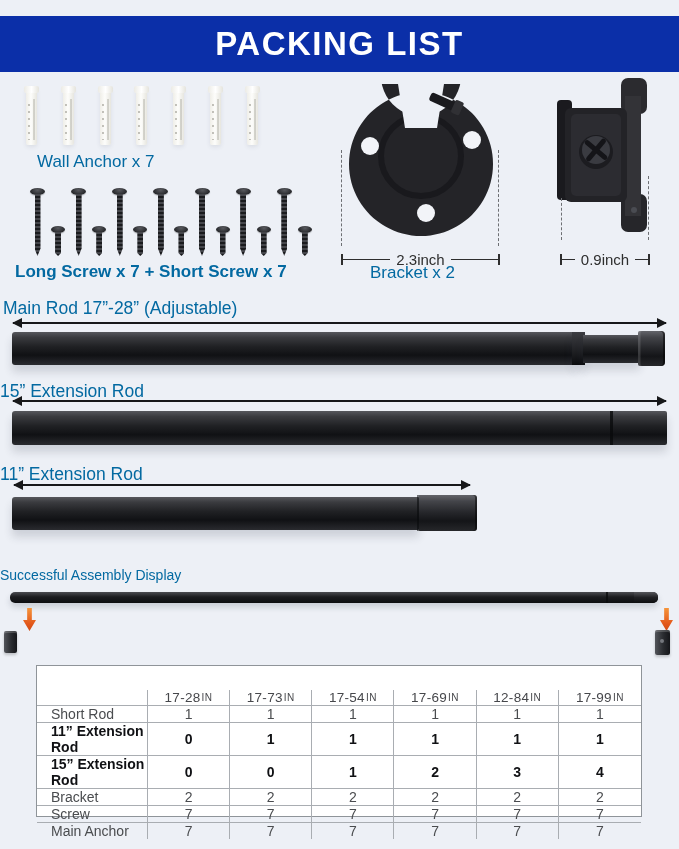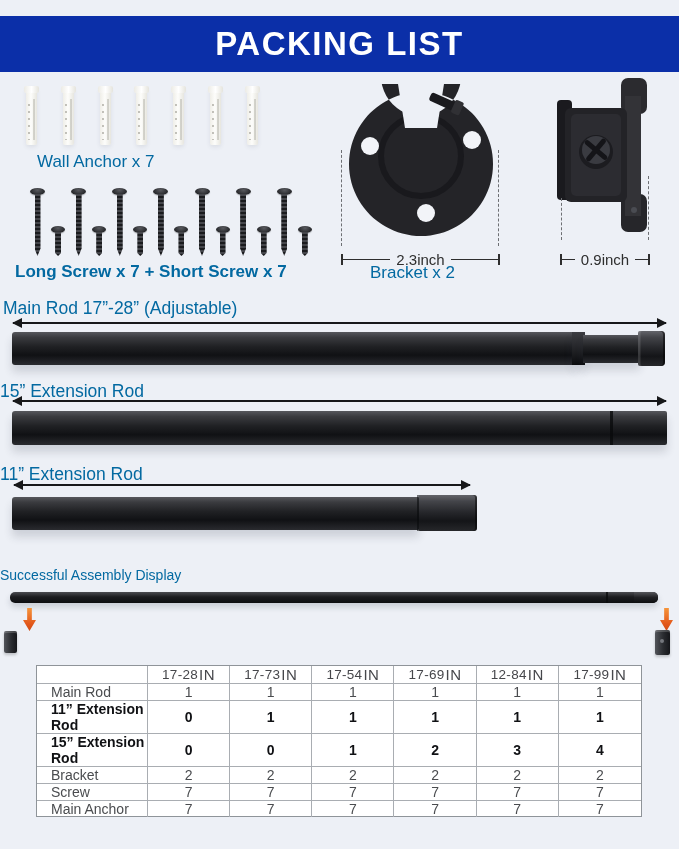"17-28" .tcell.th { margin-top: none -> 24px }
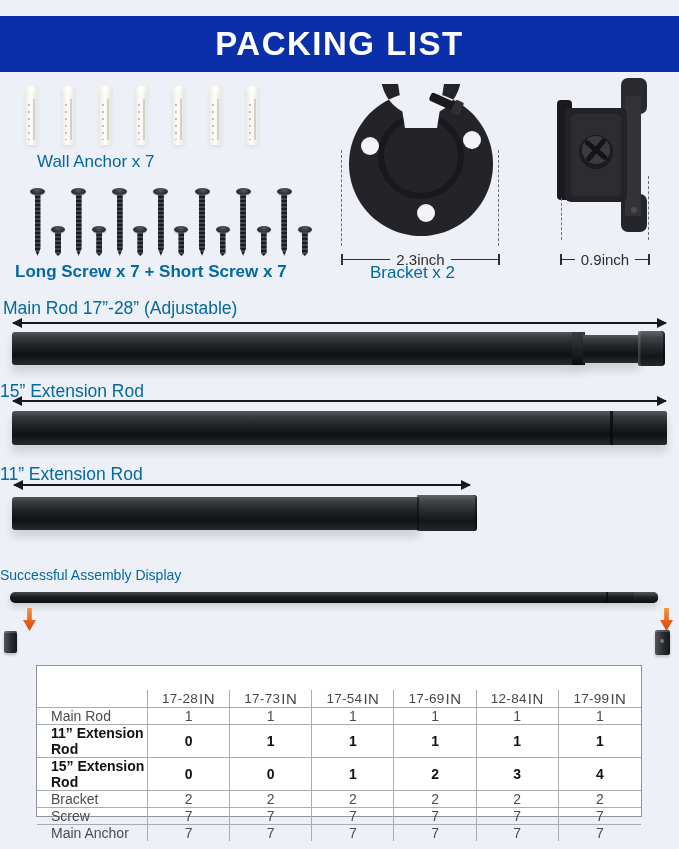"IN" .tcell.th .unit { font-size: 15px -> 10px }
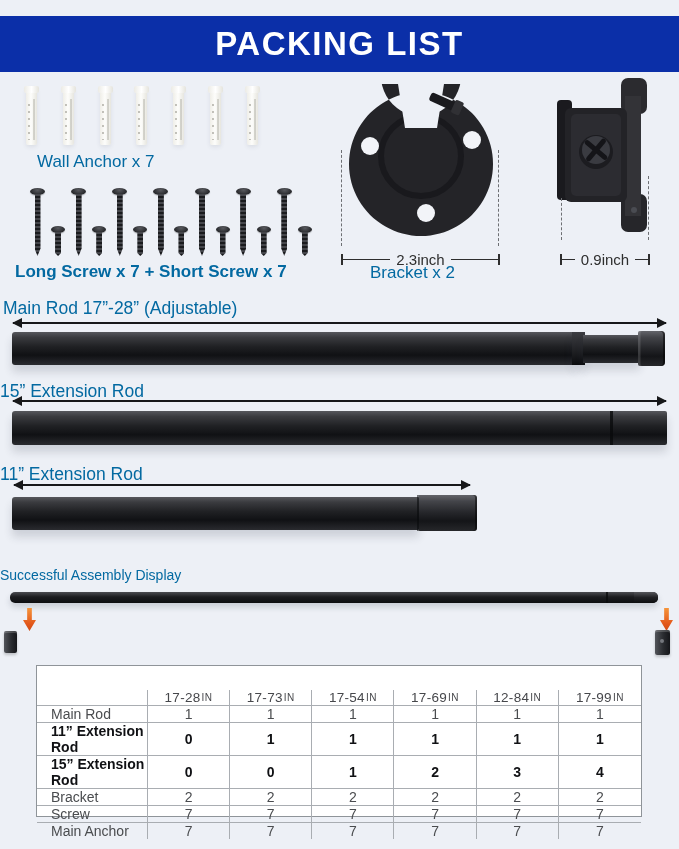"Main Rod" div.tcell { text: Main -> Short }
